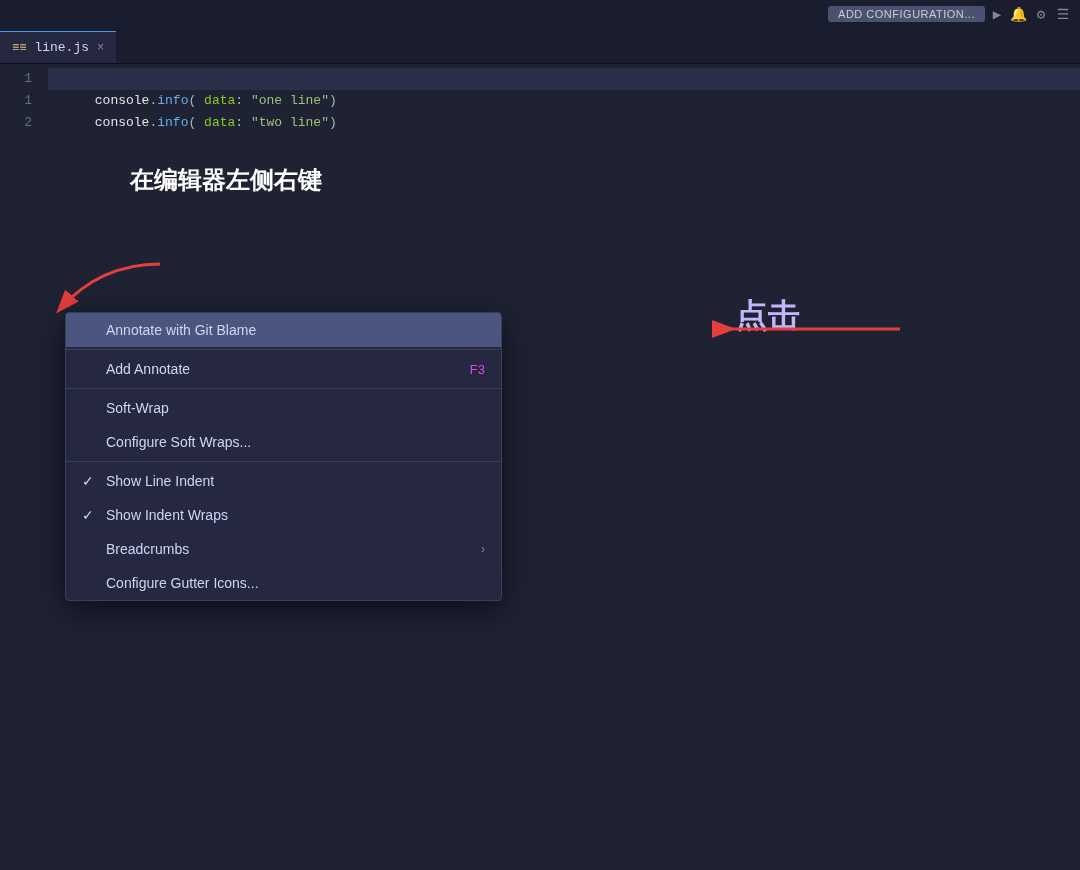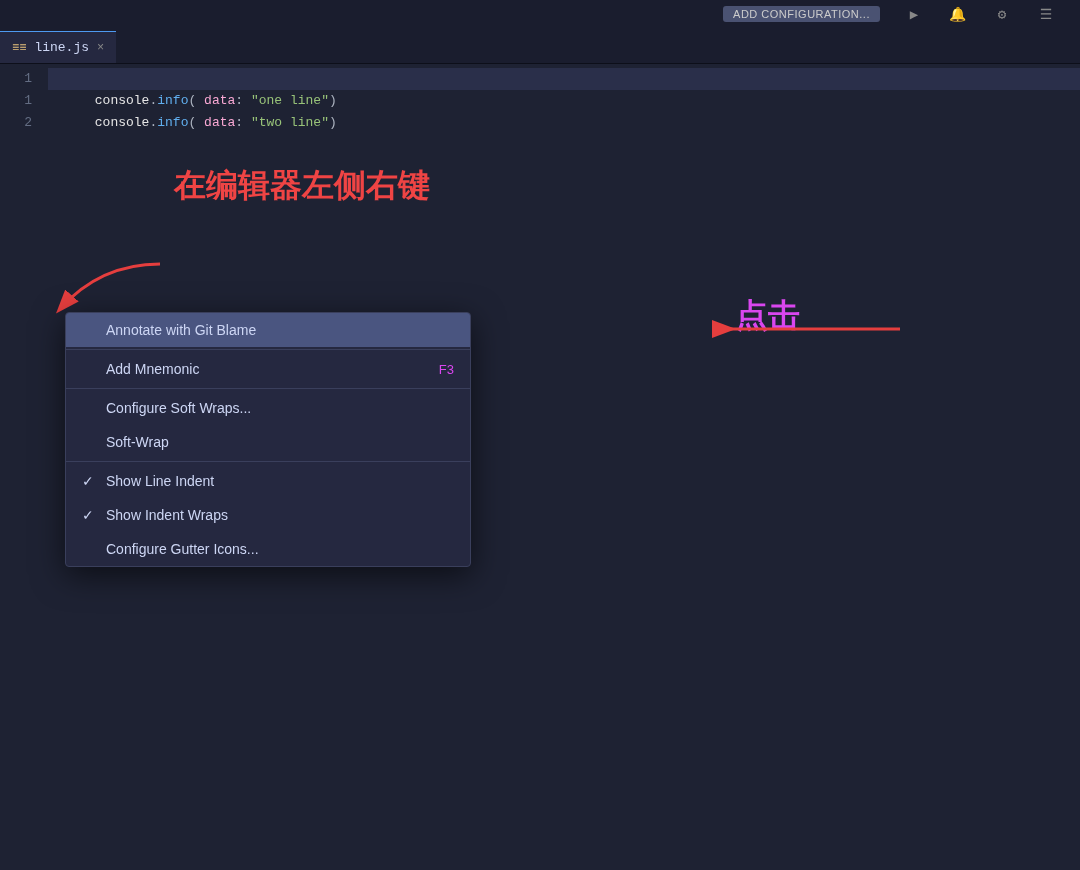"ADD CONFIGURATION..." .top-toolbar { gap: 24px -> 2px; padding-right: 24px -> 7px }
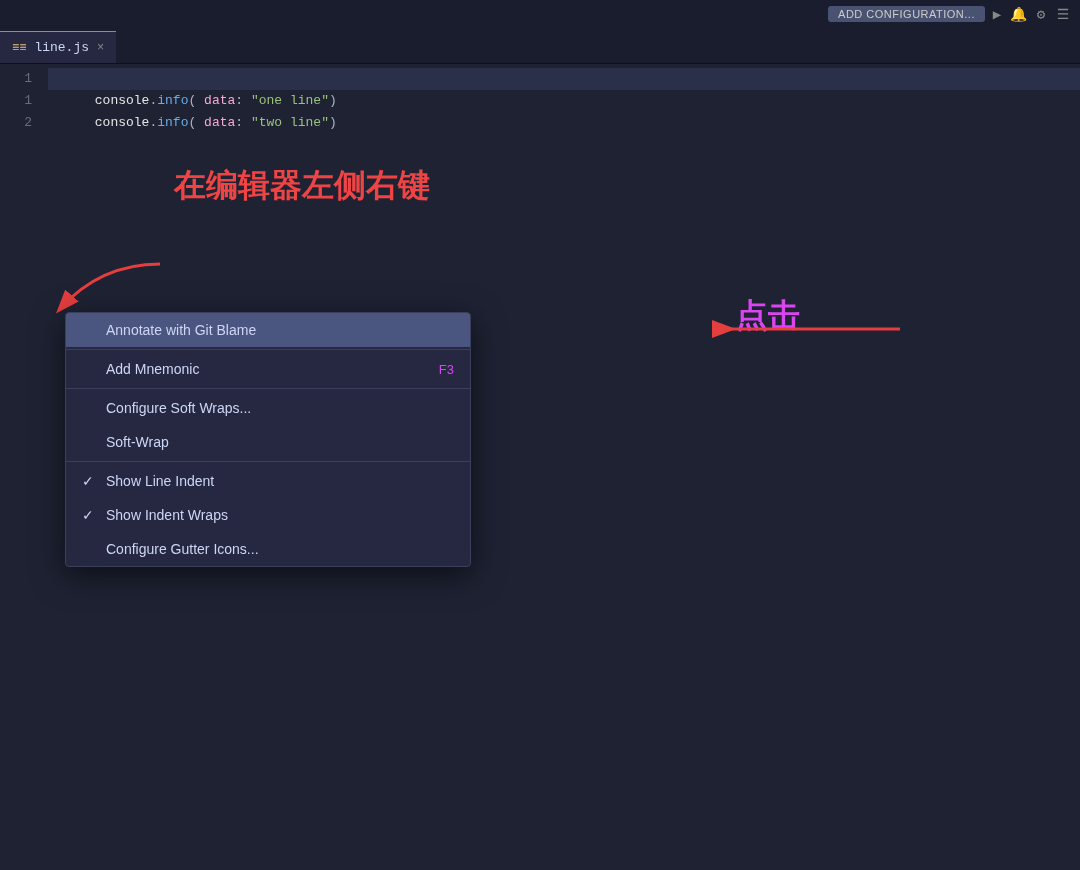"data" .key { color: #f9a8d4 -> #84cc16 }
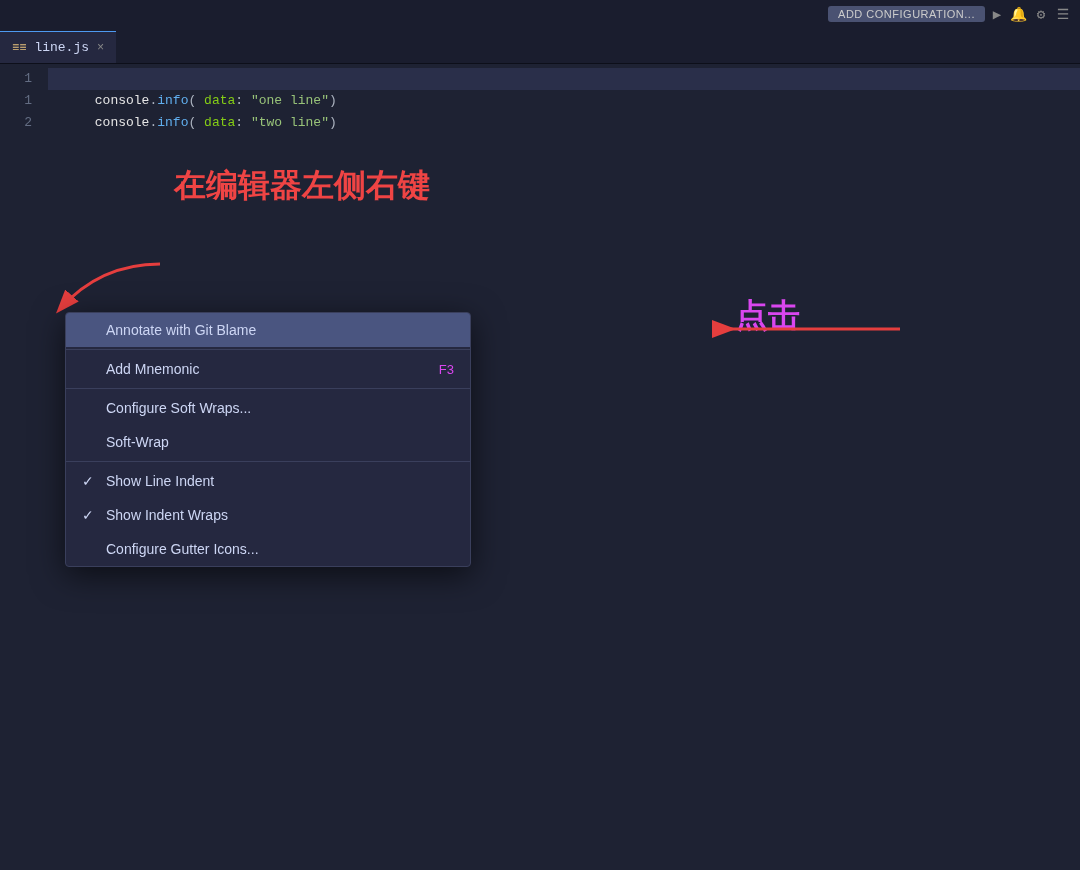"在编辑器左侧右键" .annotation { color: #ef4444 -> #ffffff; font-size: 32px -> 24px; margin-left: 44px -> none }
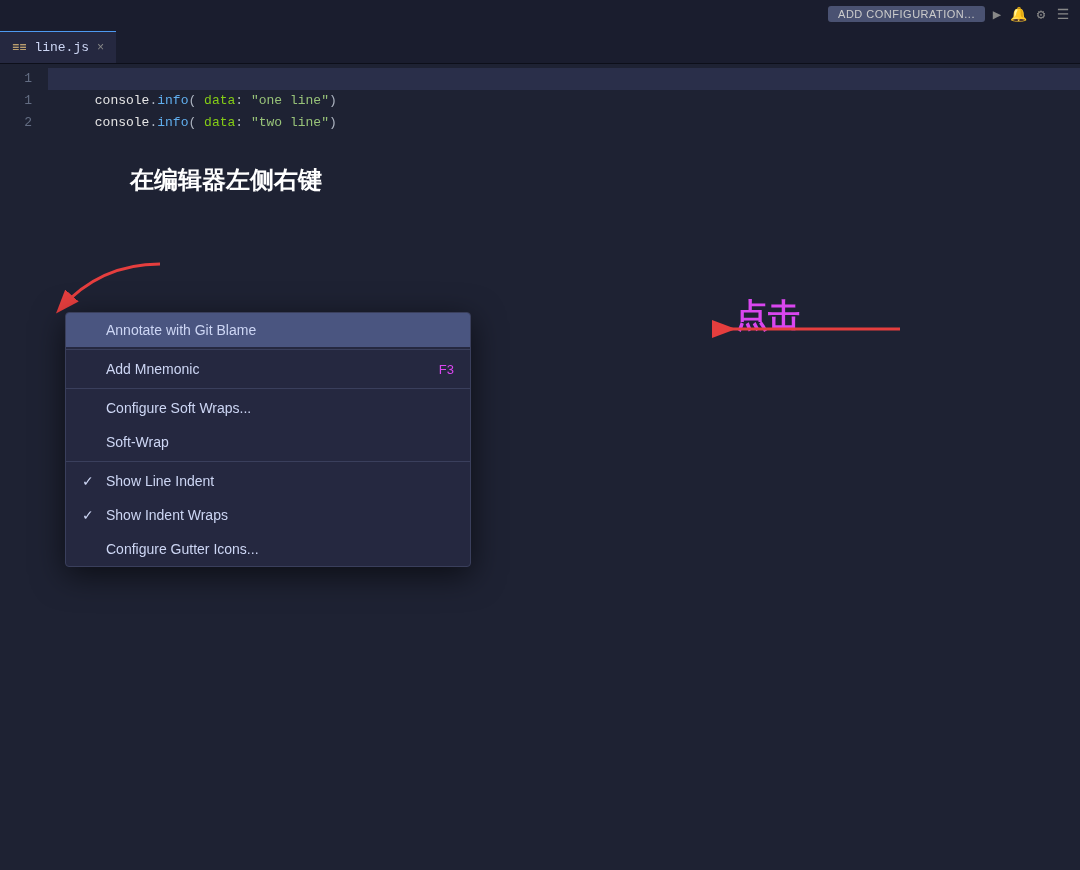"Annotate with Git Blame" .context-menu { width: 406px -> 437px }
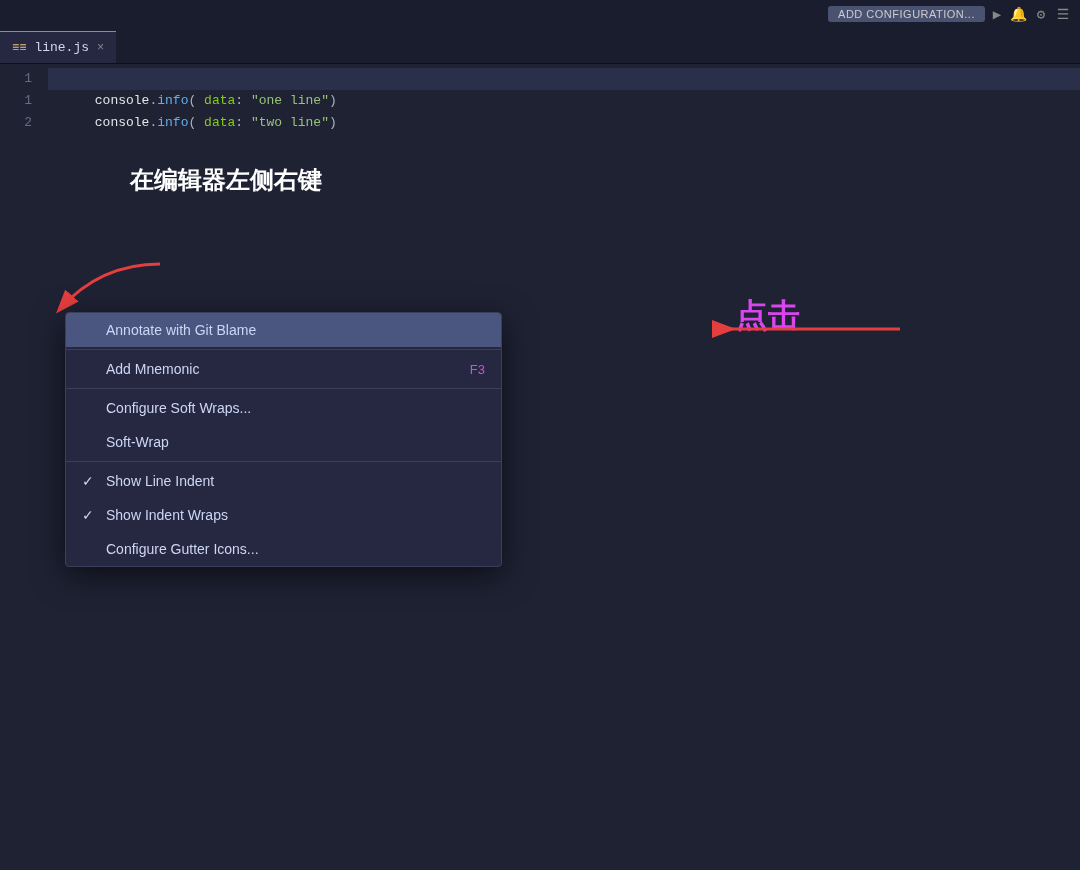"点击" .annotation-right { color: #d946ef -> #c4b5fd }
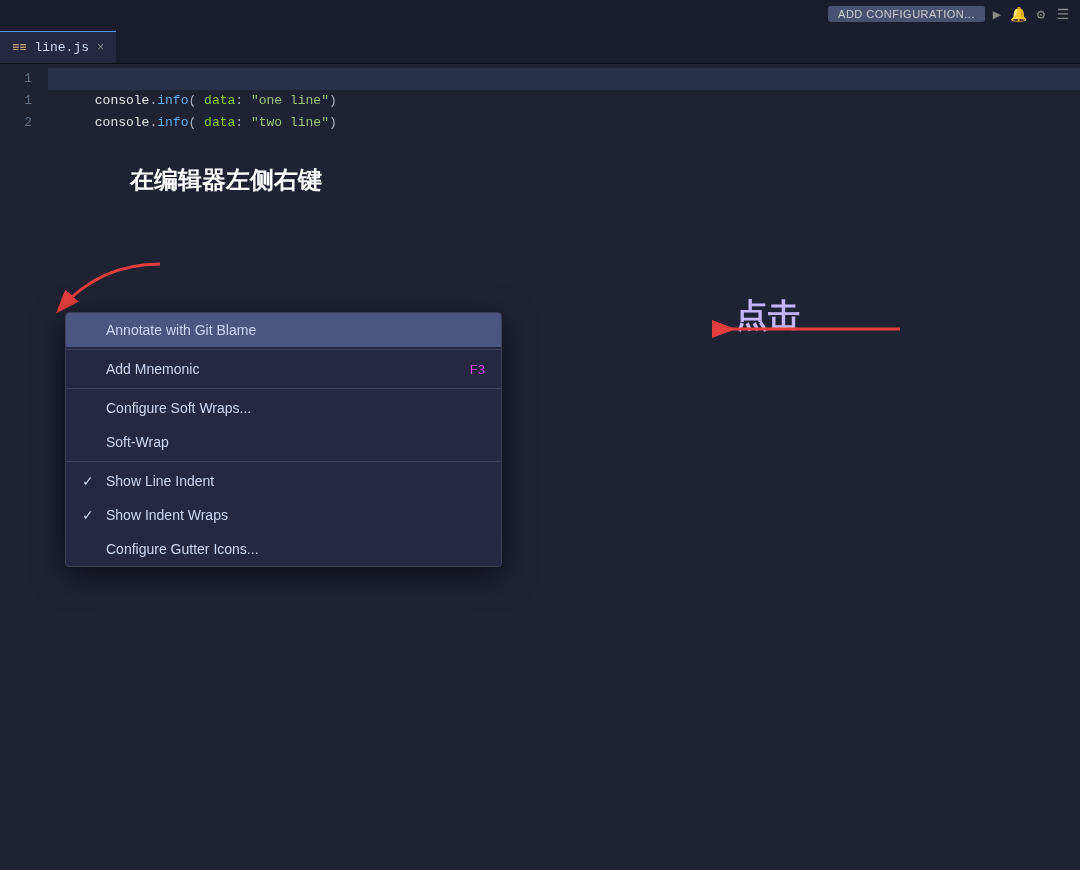"Add Mnemonic" span { text: Mnemonic -> Annotate }
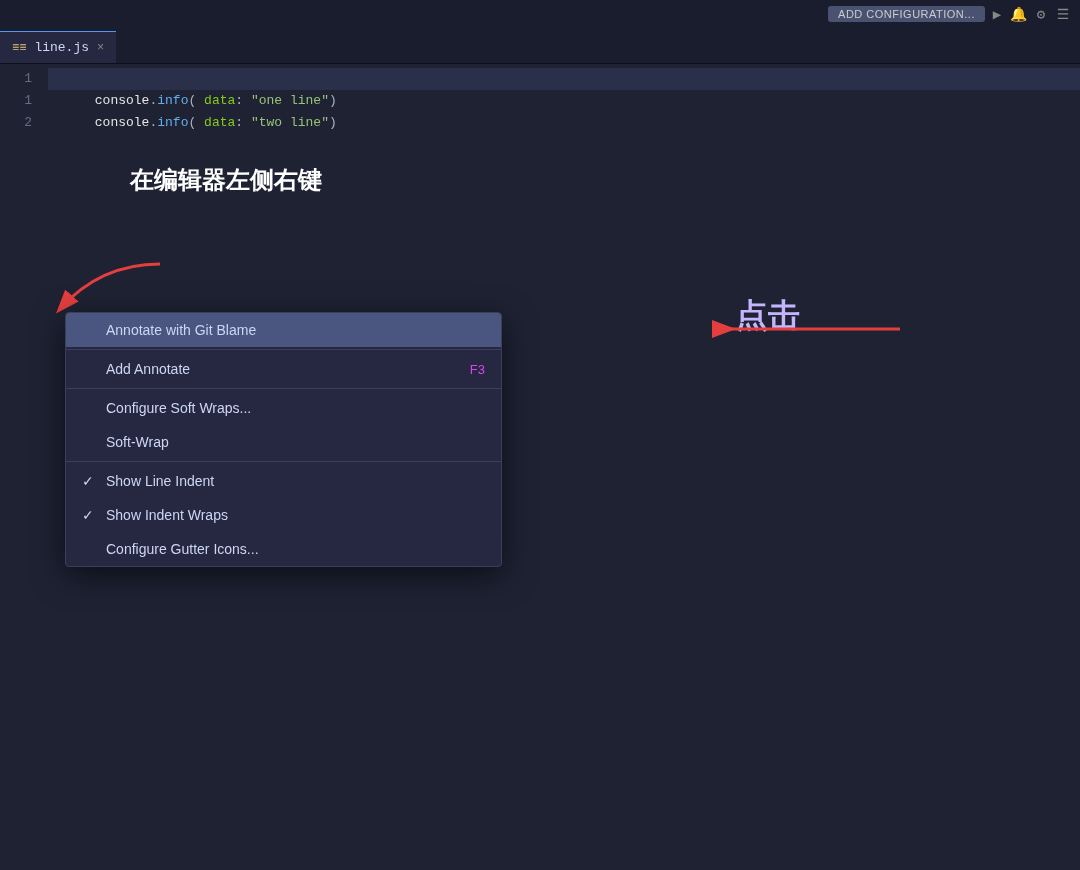"Configure Soft Wraps..." div.menu-item { order: before "Soft-Wrap" -> after "Soft-Wrap" }
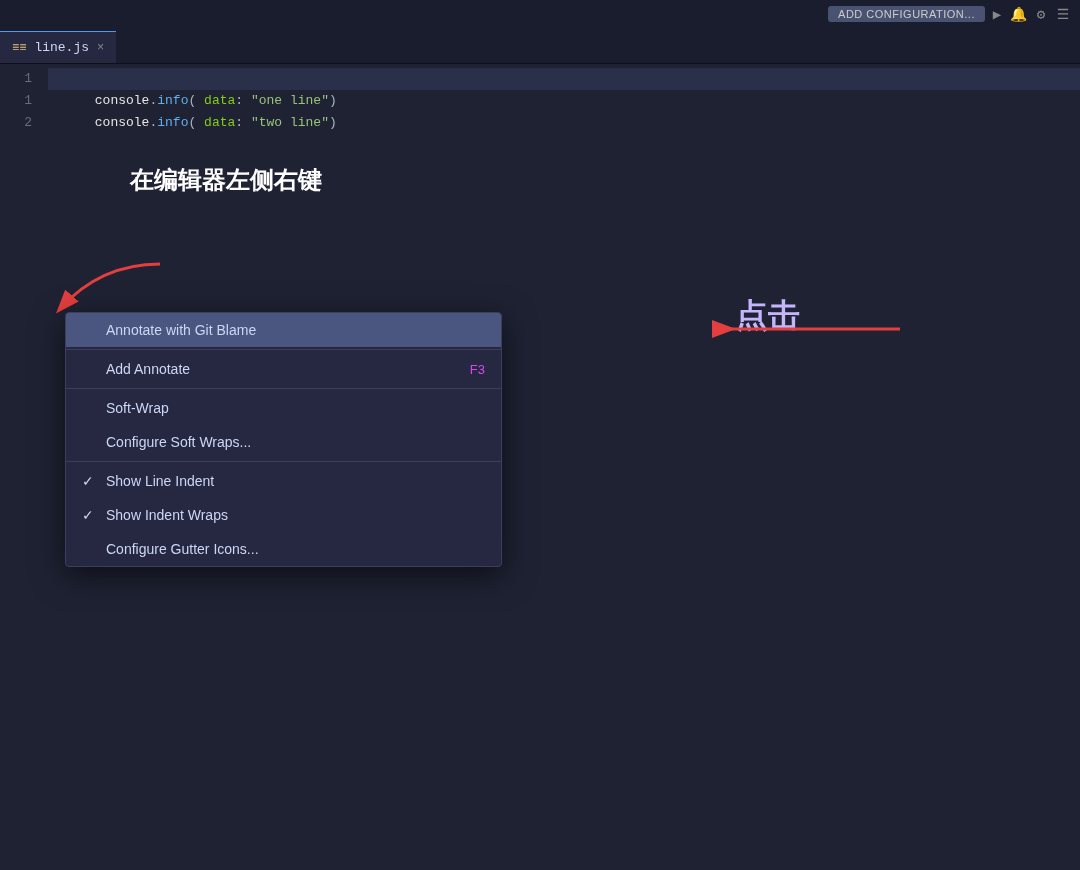"Breadcrumbs" div.menu-item { html: none -> <div> <div> <span>&nbsp;</span> <span>Breadcrumbs</span> </div> <span>›</span> </div> }
